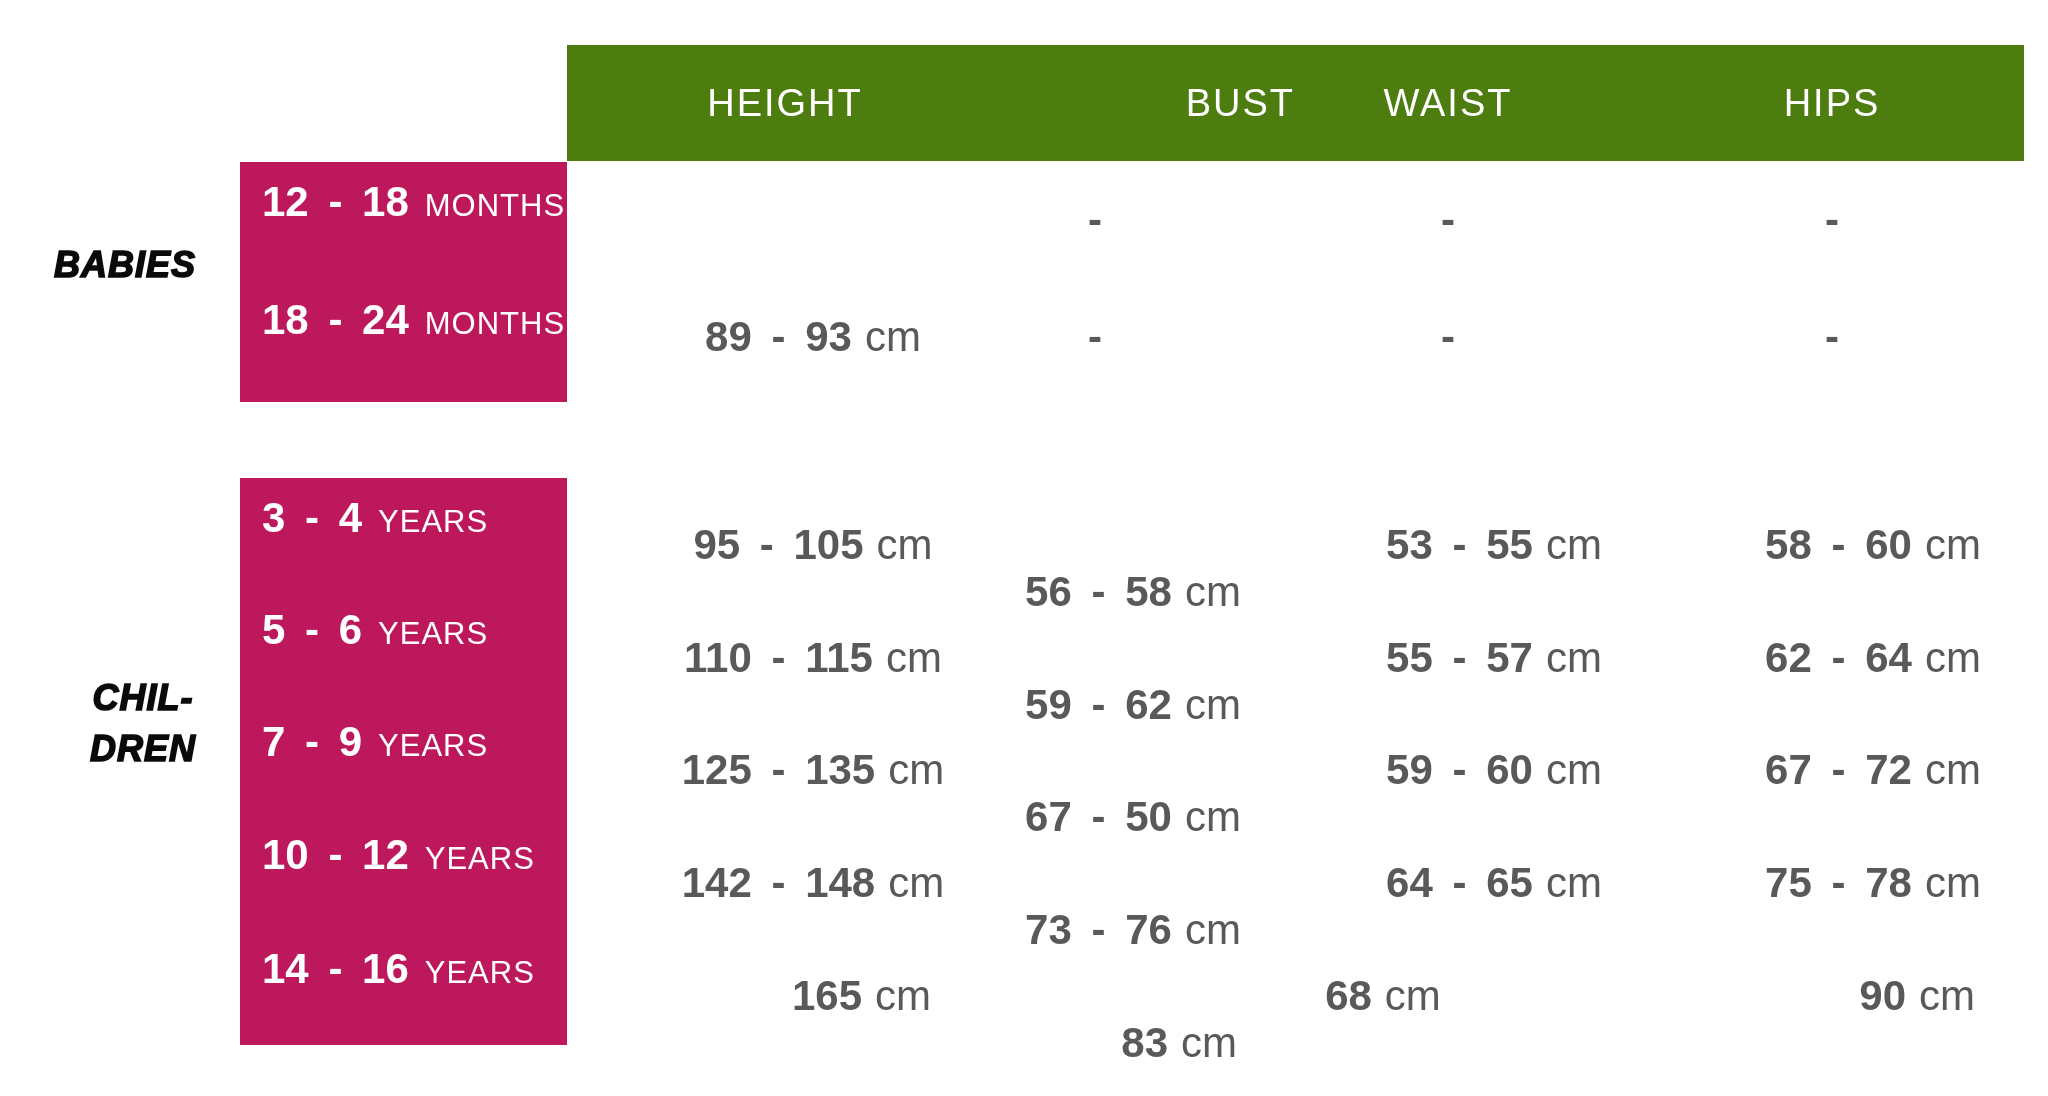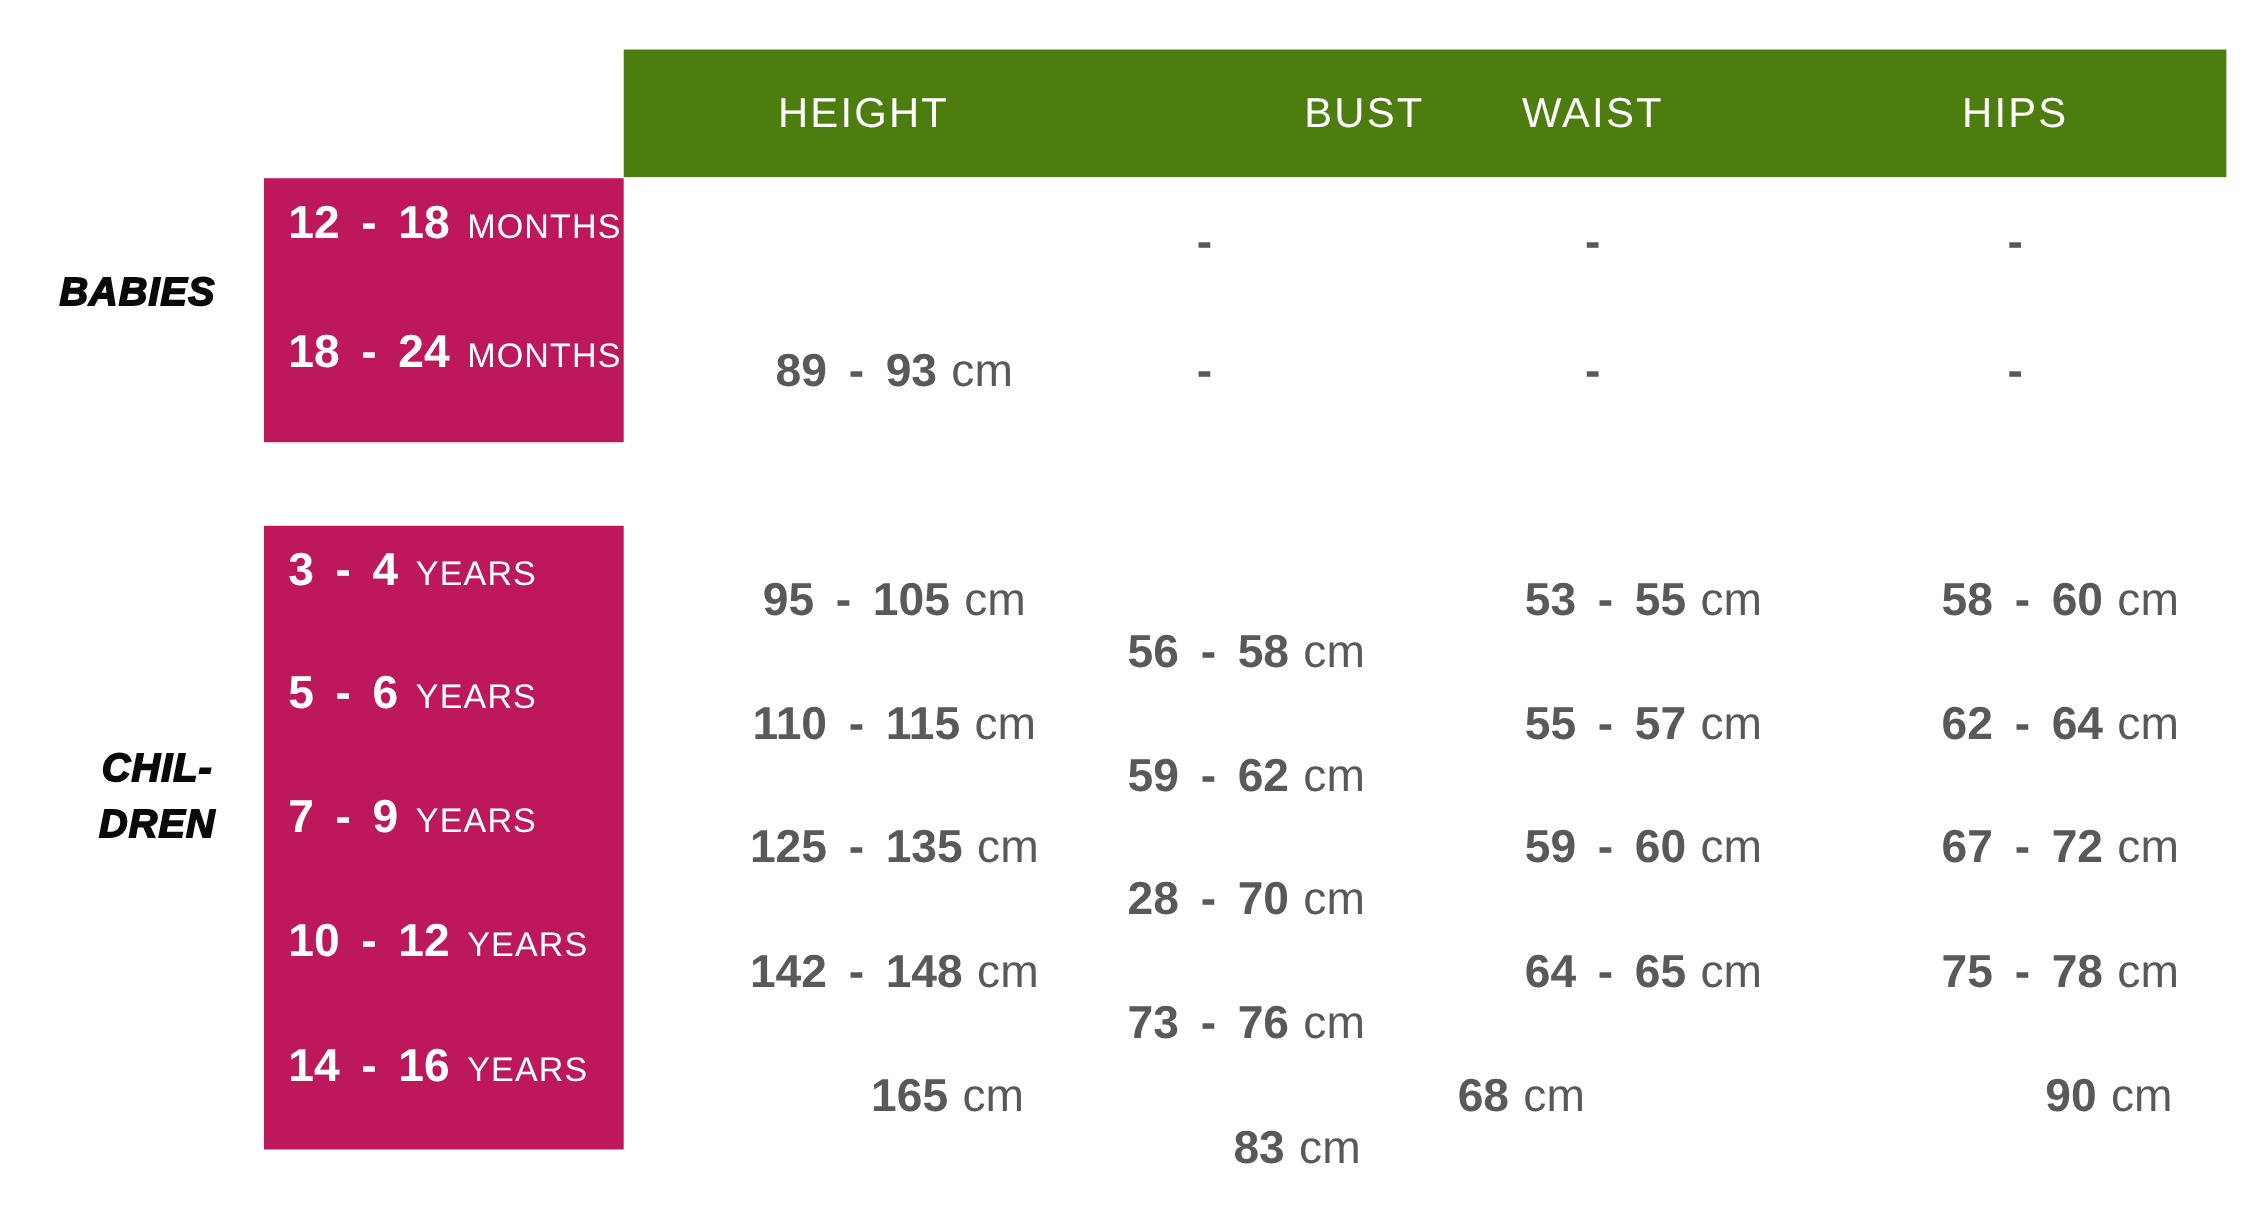"28 - 70" span { text: 28 - 70 -> 67 - 50 }
